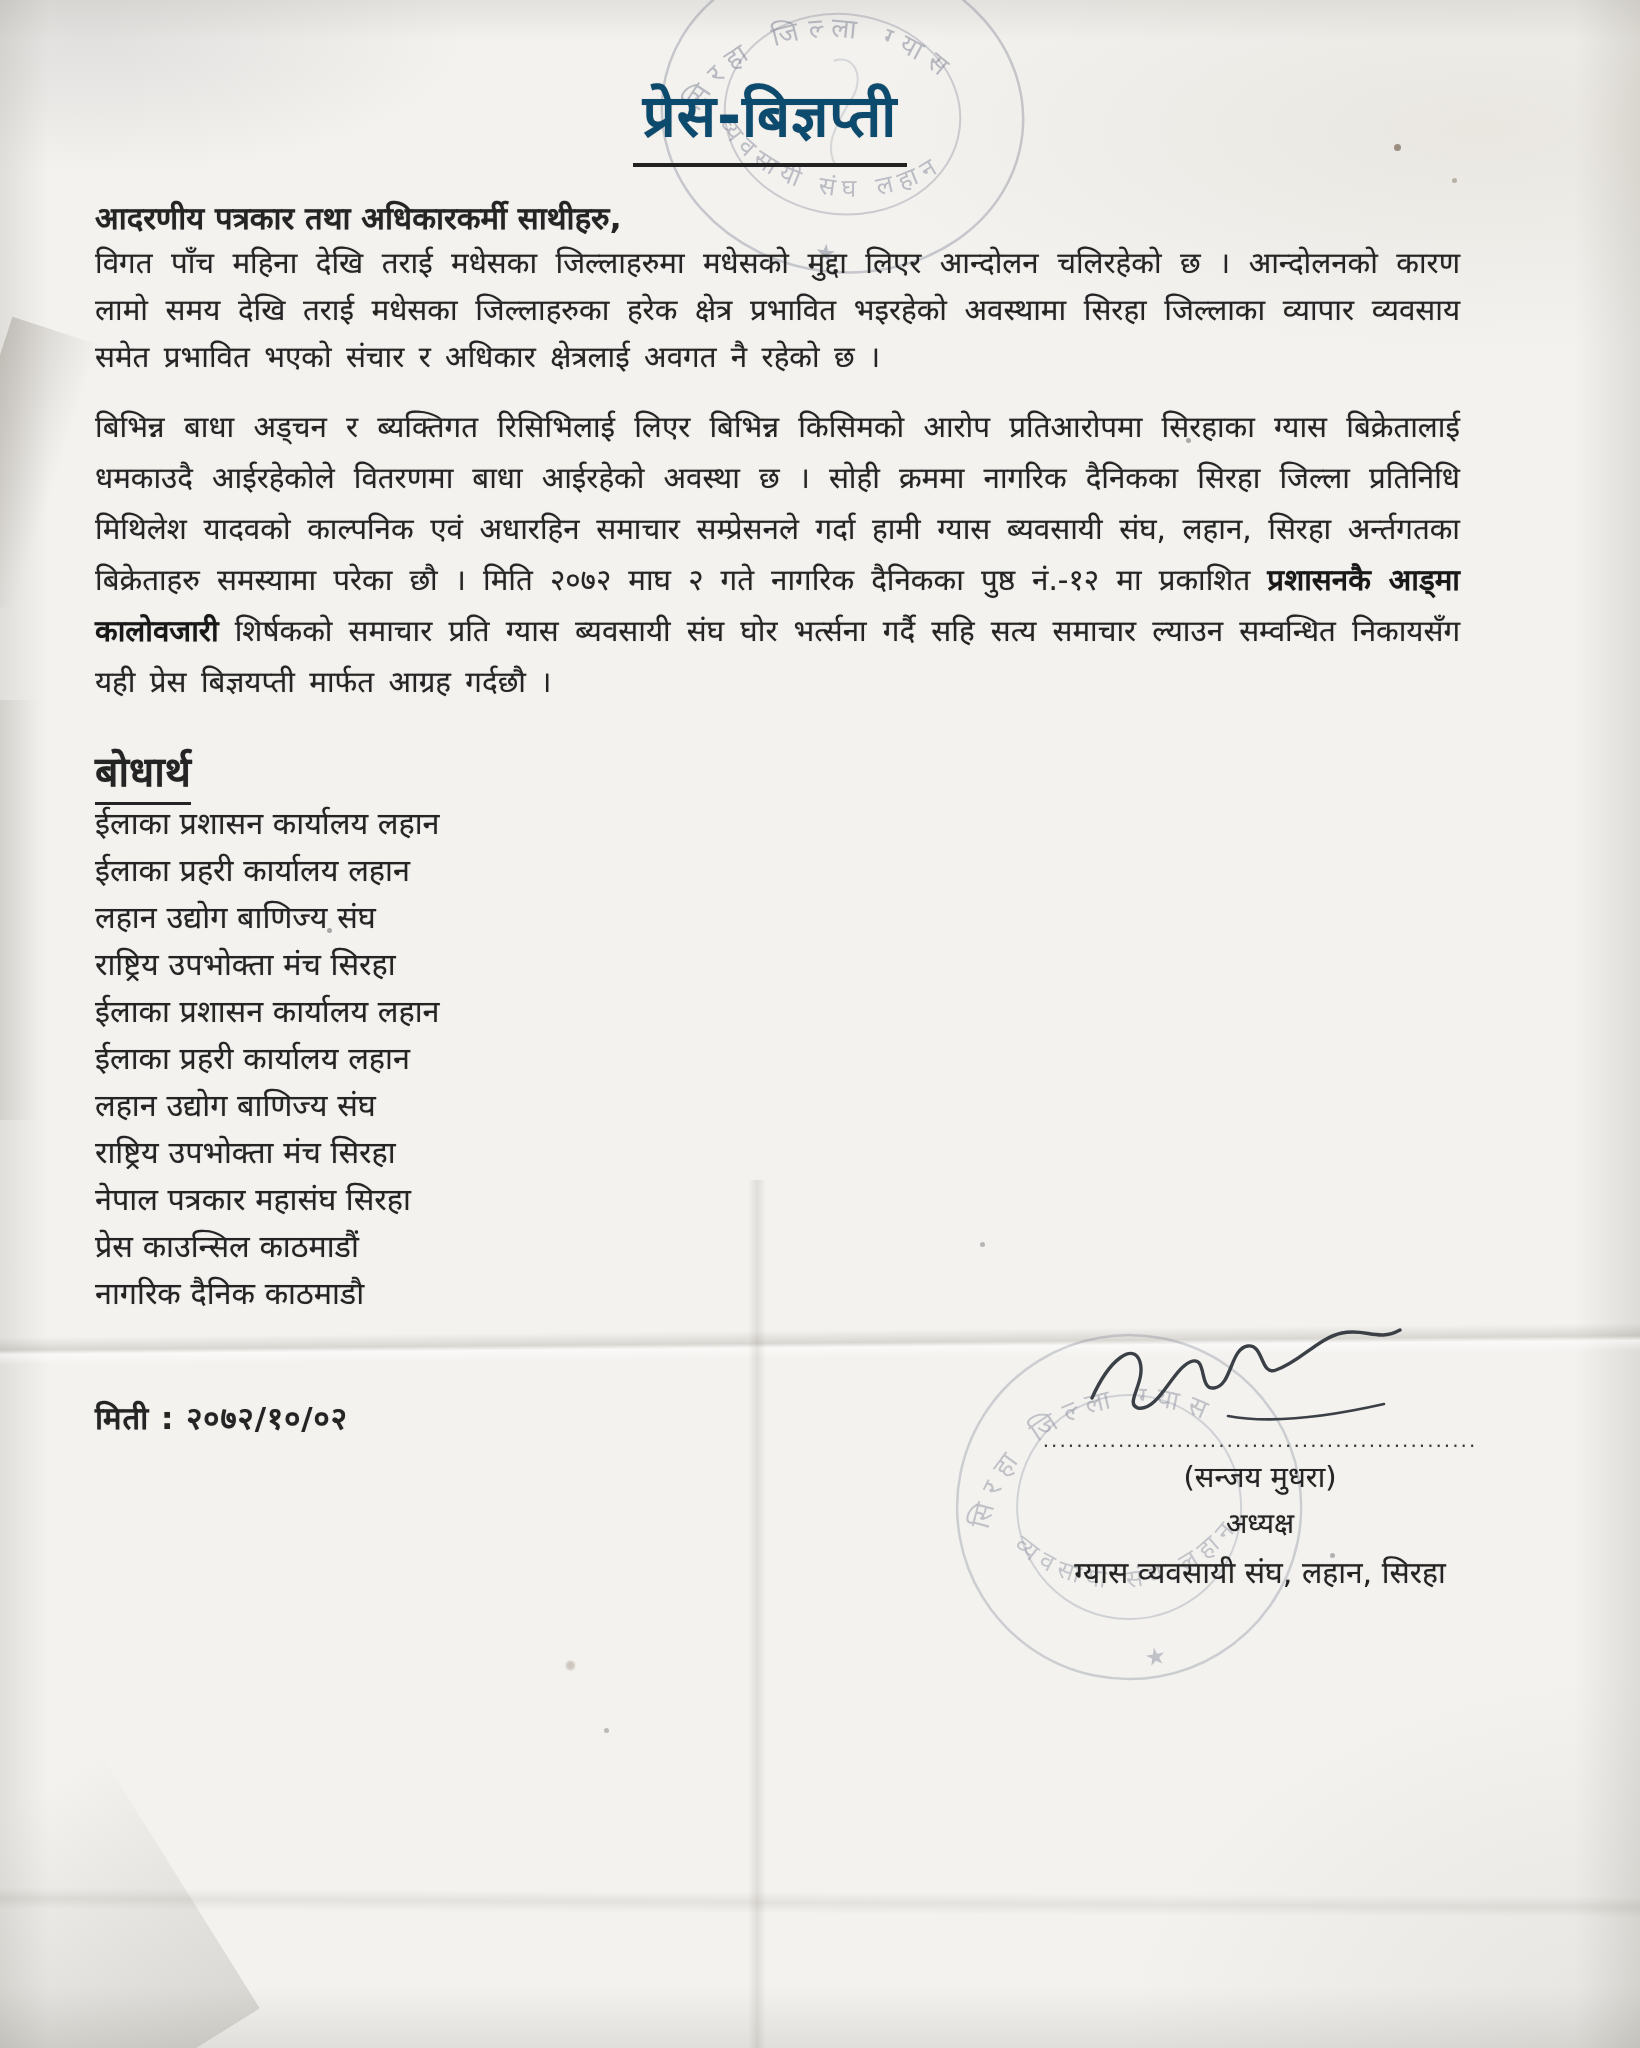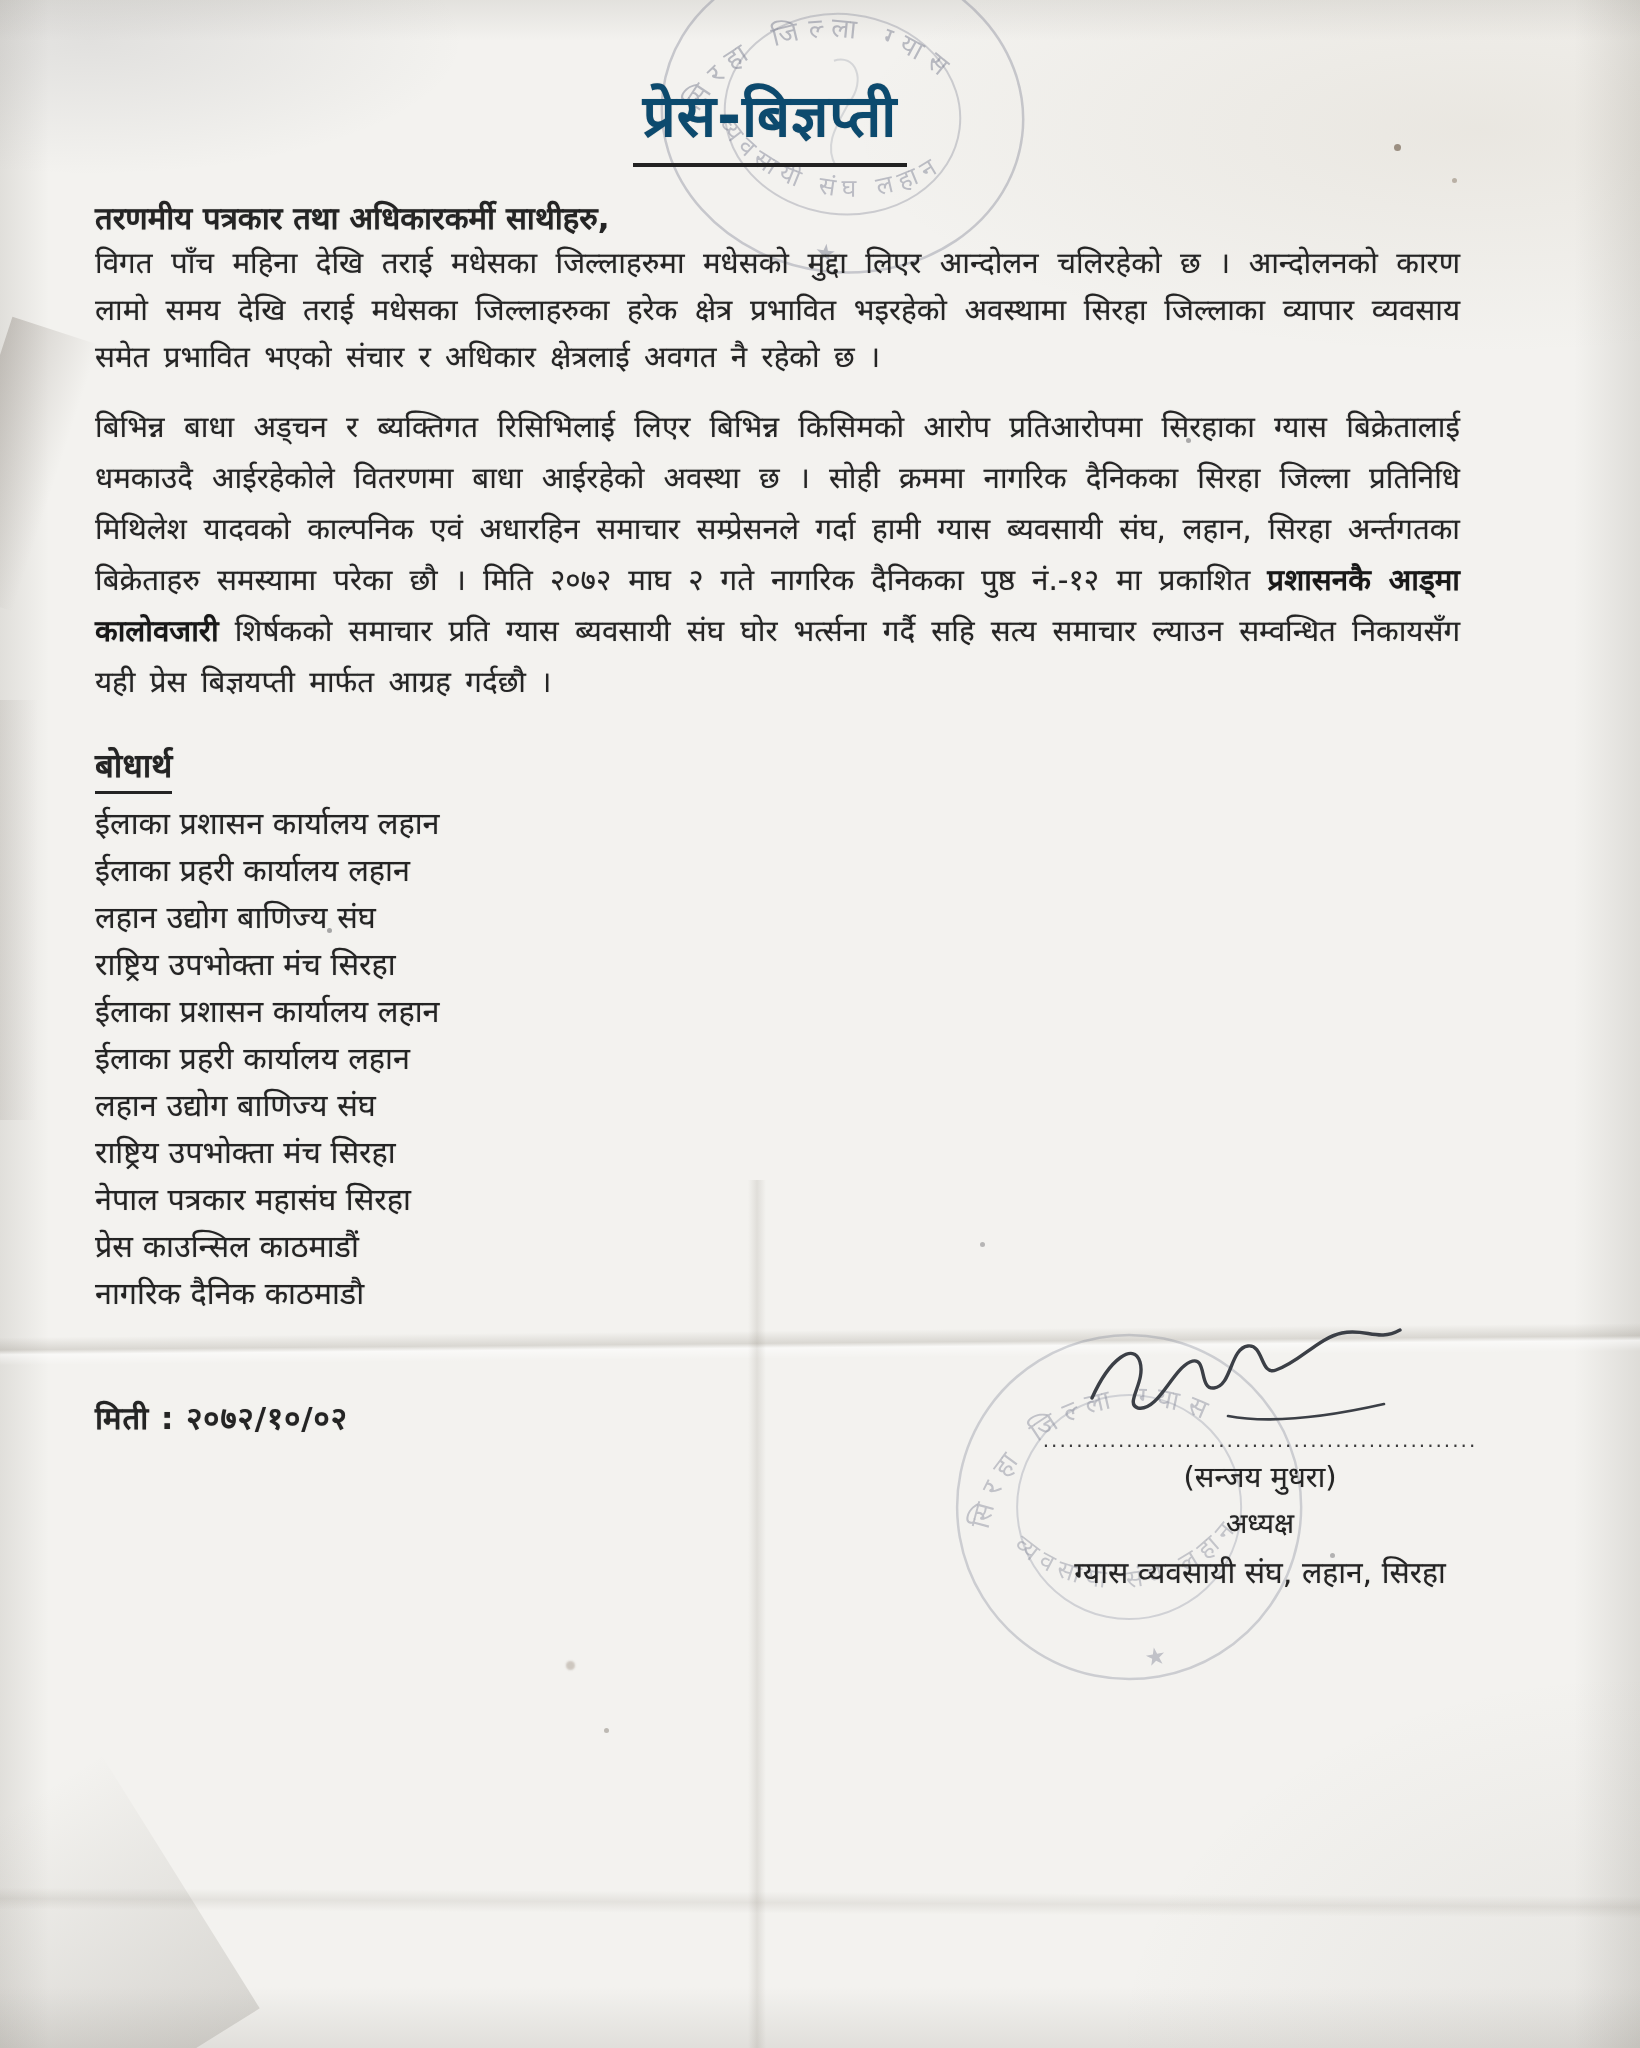"तरणमीय पत्रकार तथा अधिकारकर्मी साथीहरु," div.salutation { text: तरणमीय -> आदरणीय }
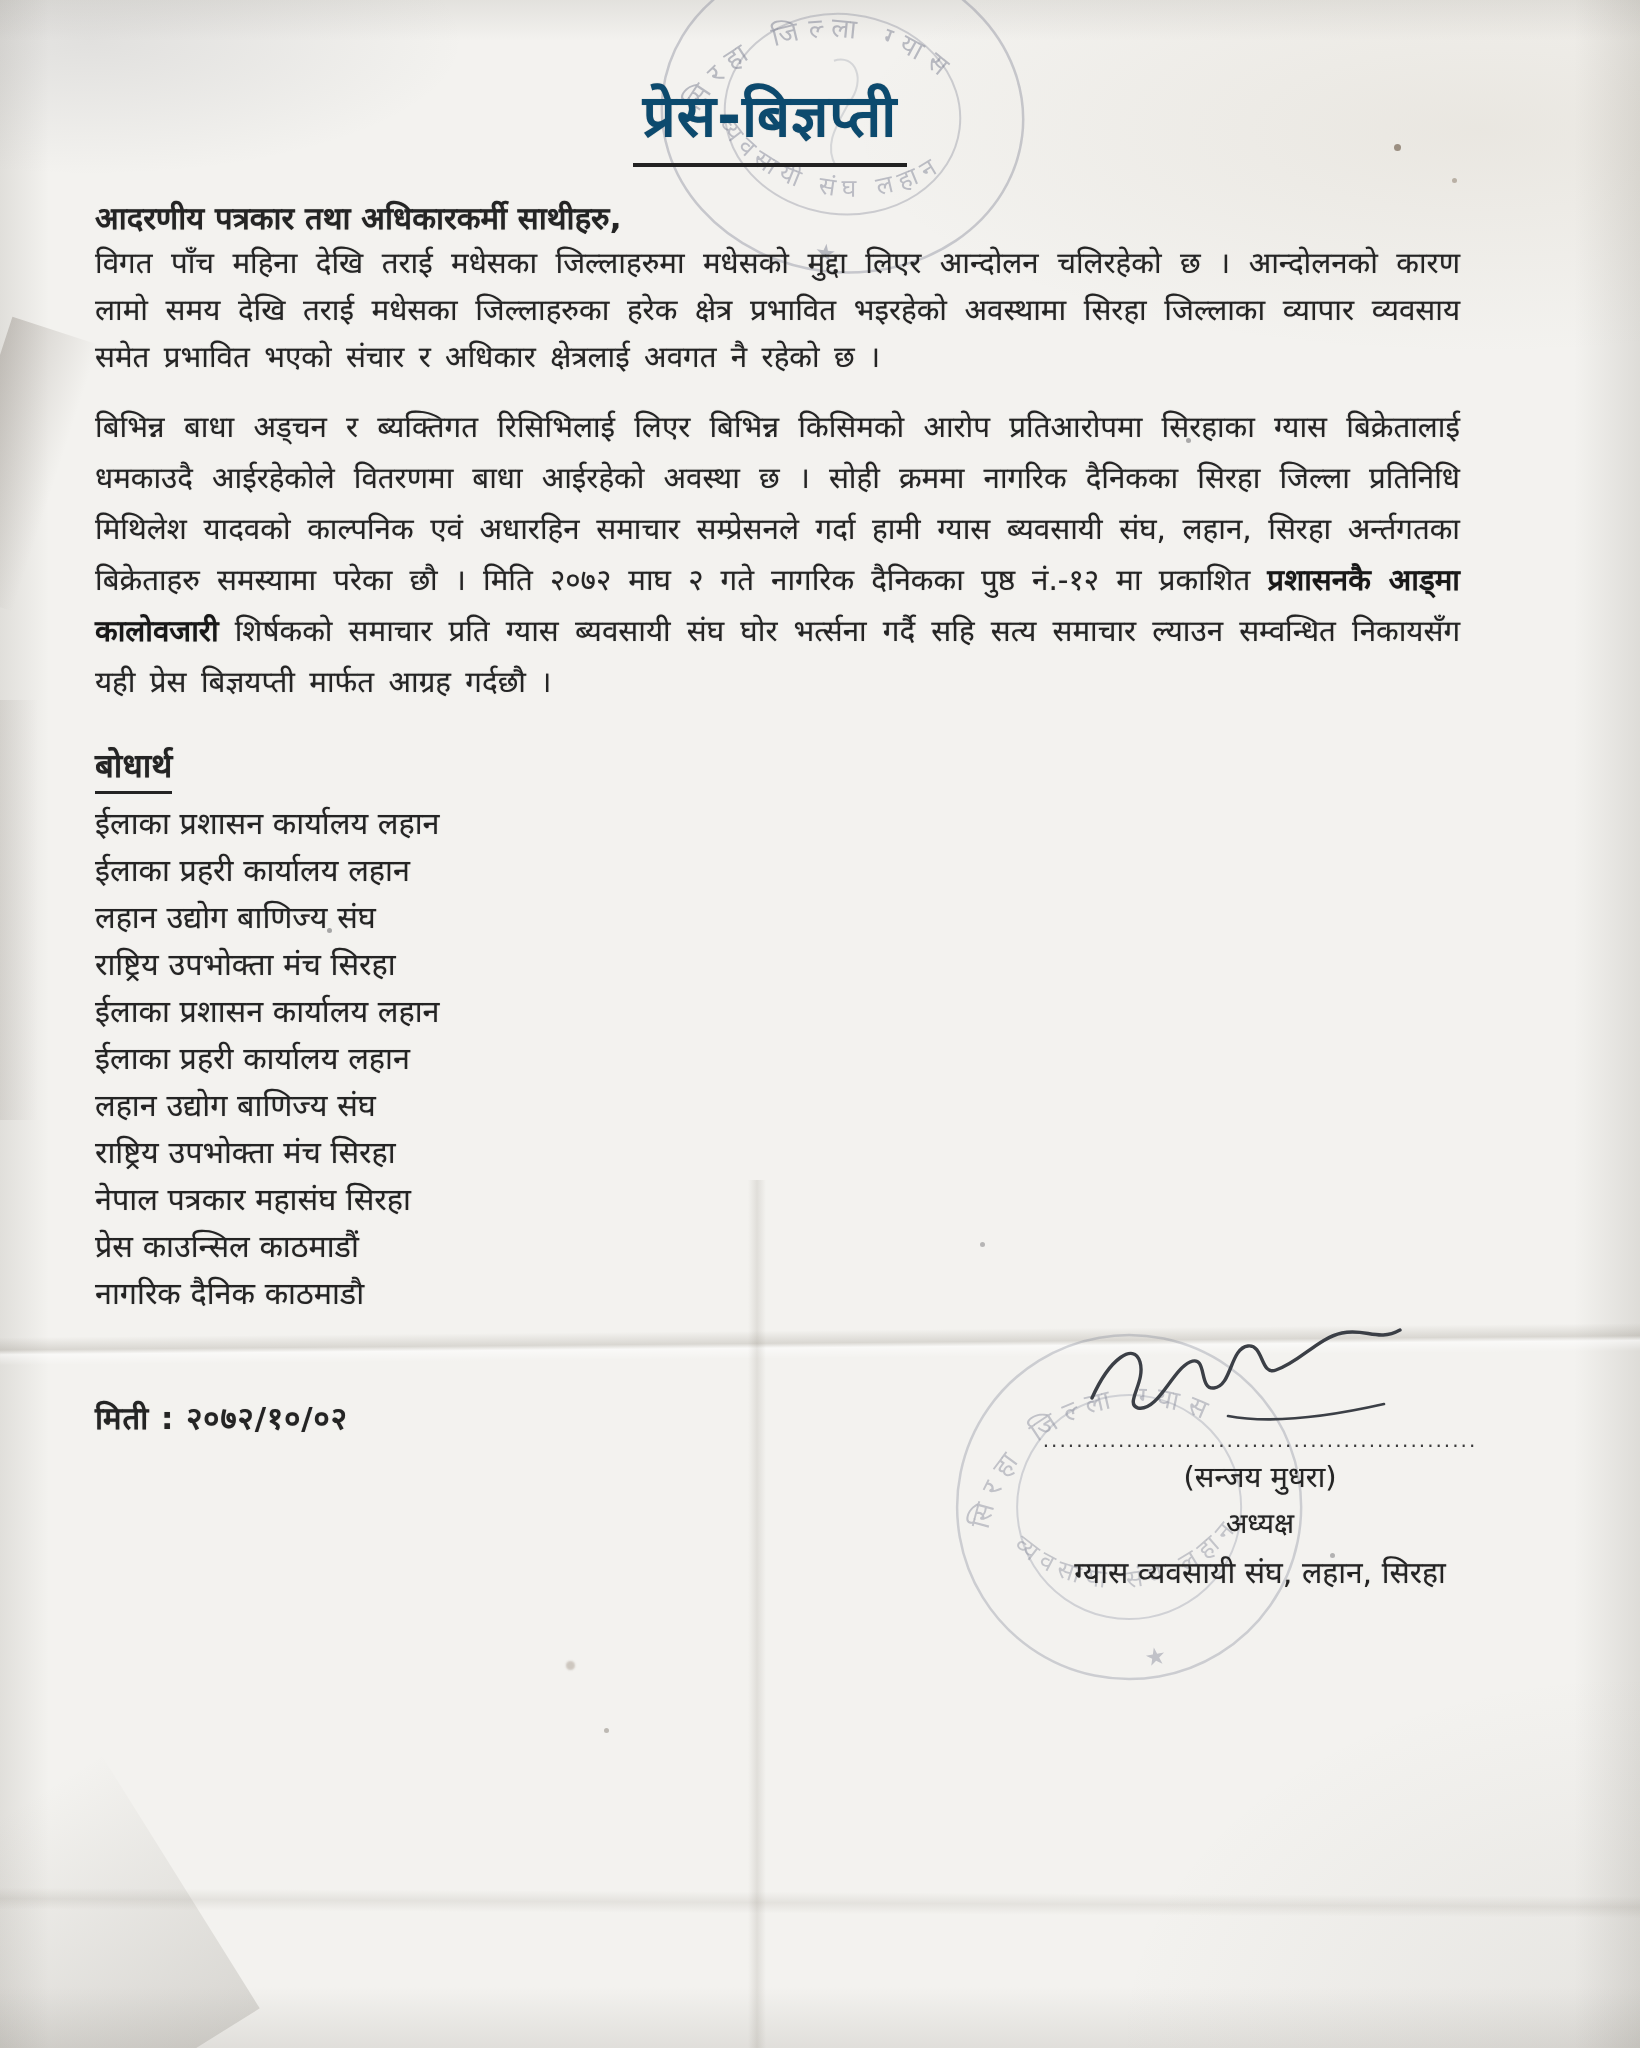"बोधार्थ" .bodhartha-heading { font-size: 33px -> 41px }
